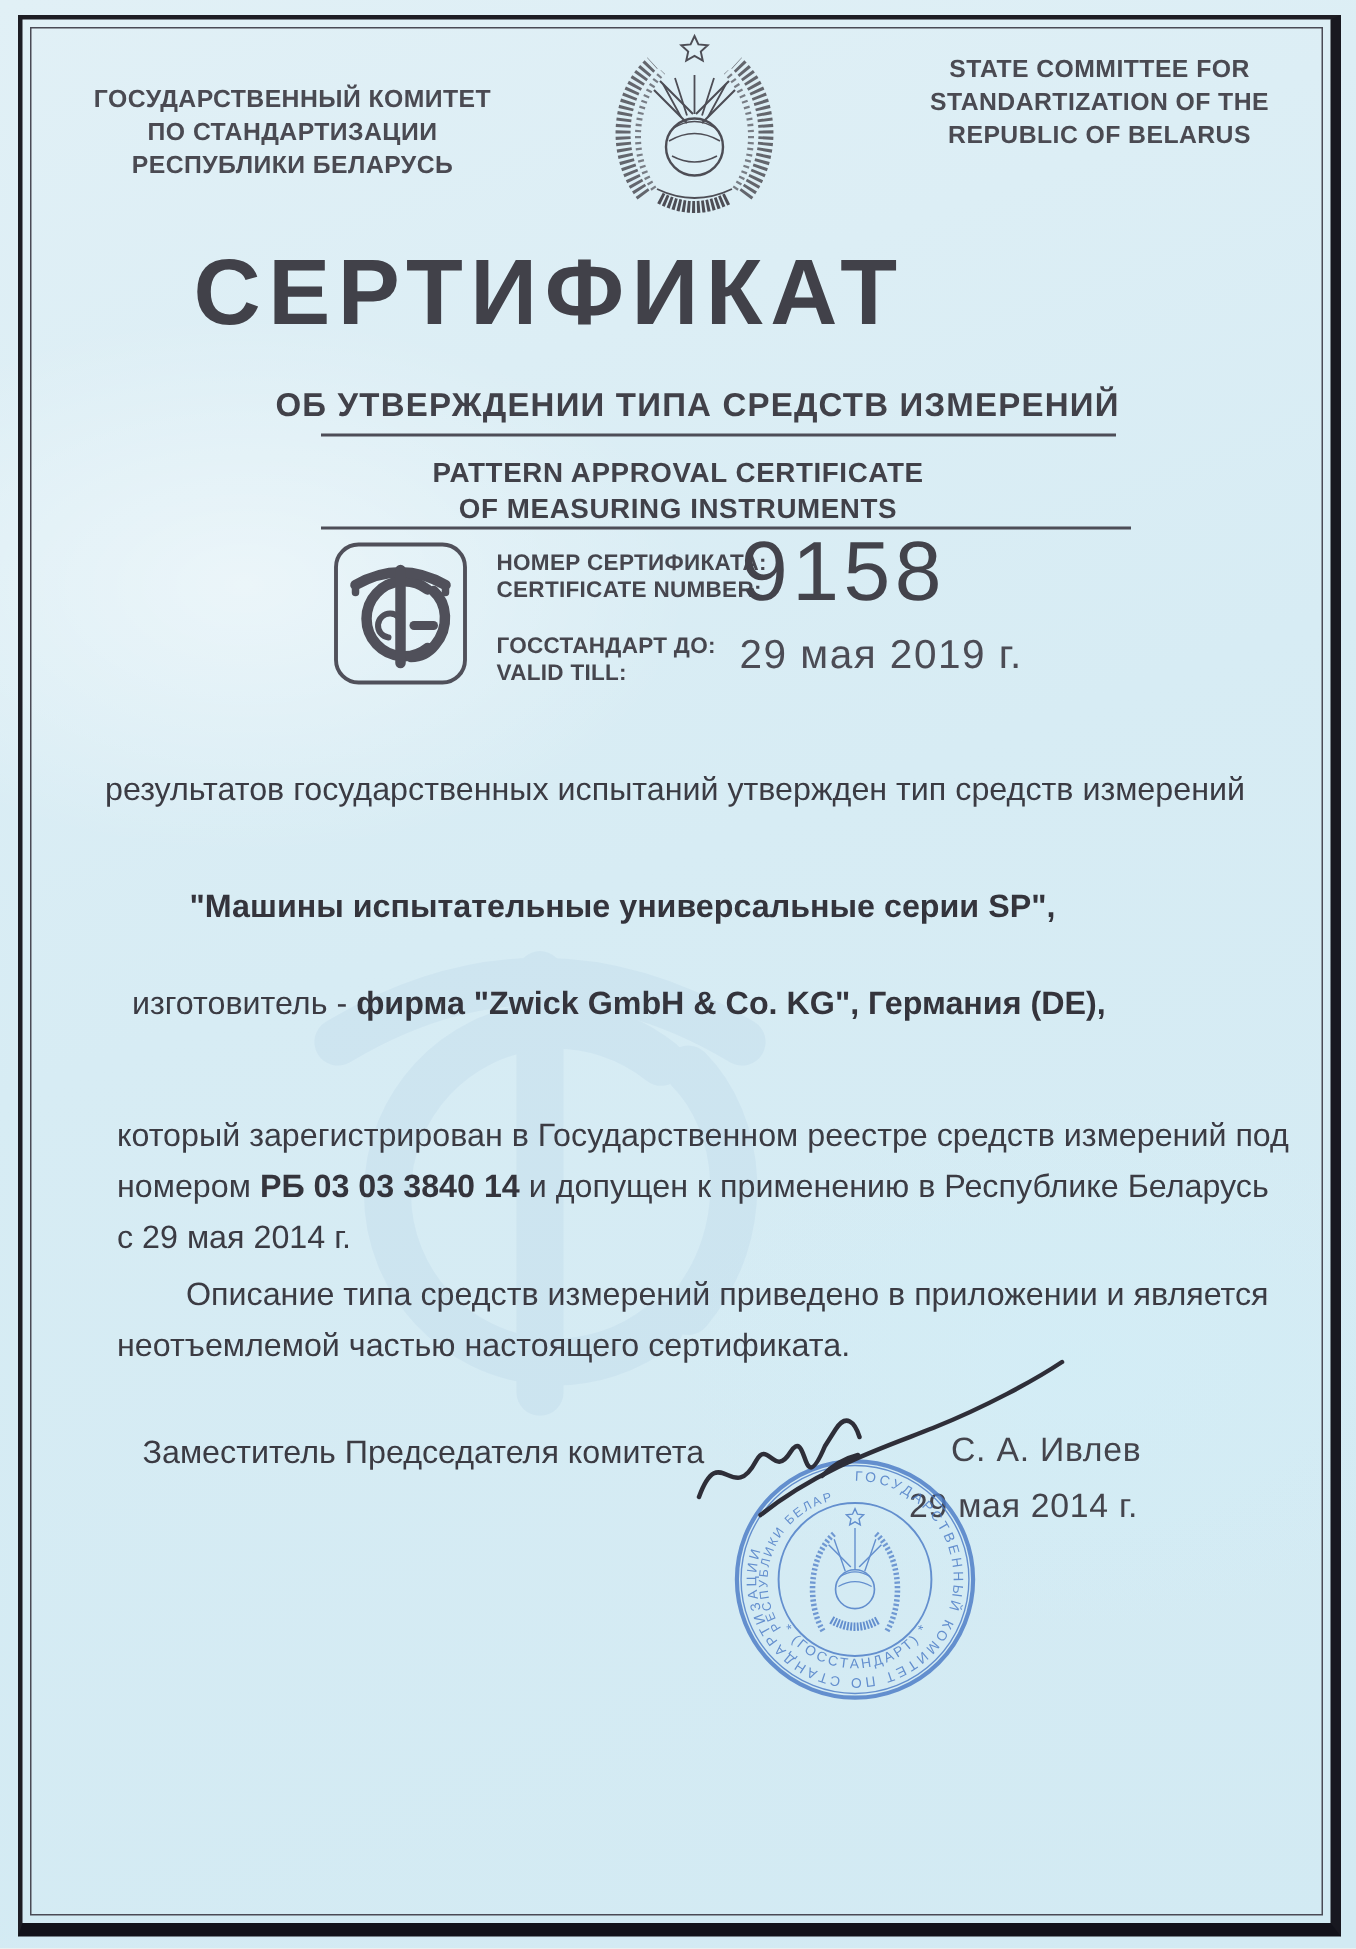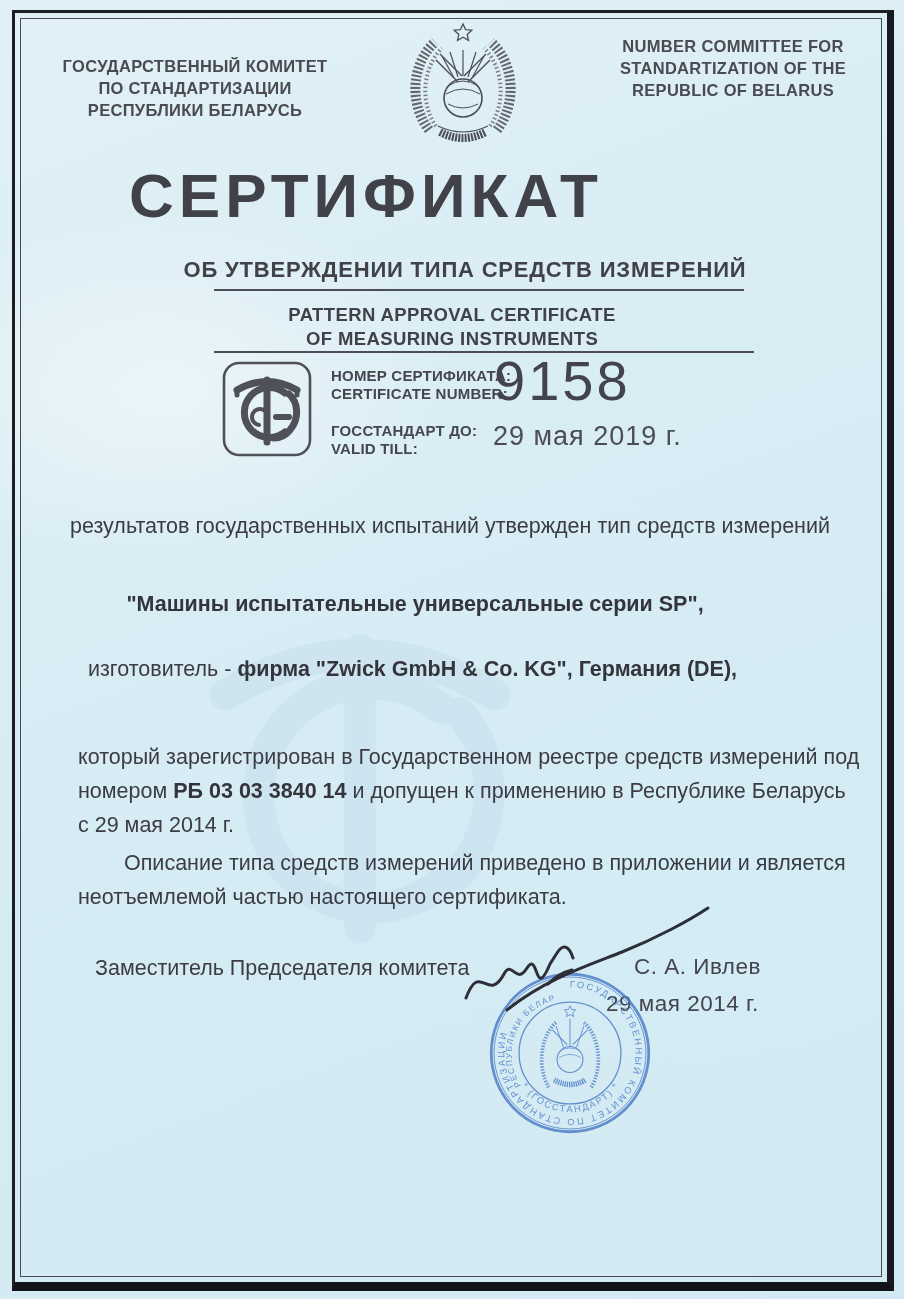"NUMBER COMMITTEE FOR" div { text: NUMBER -> STATE }
